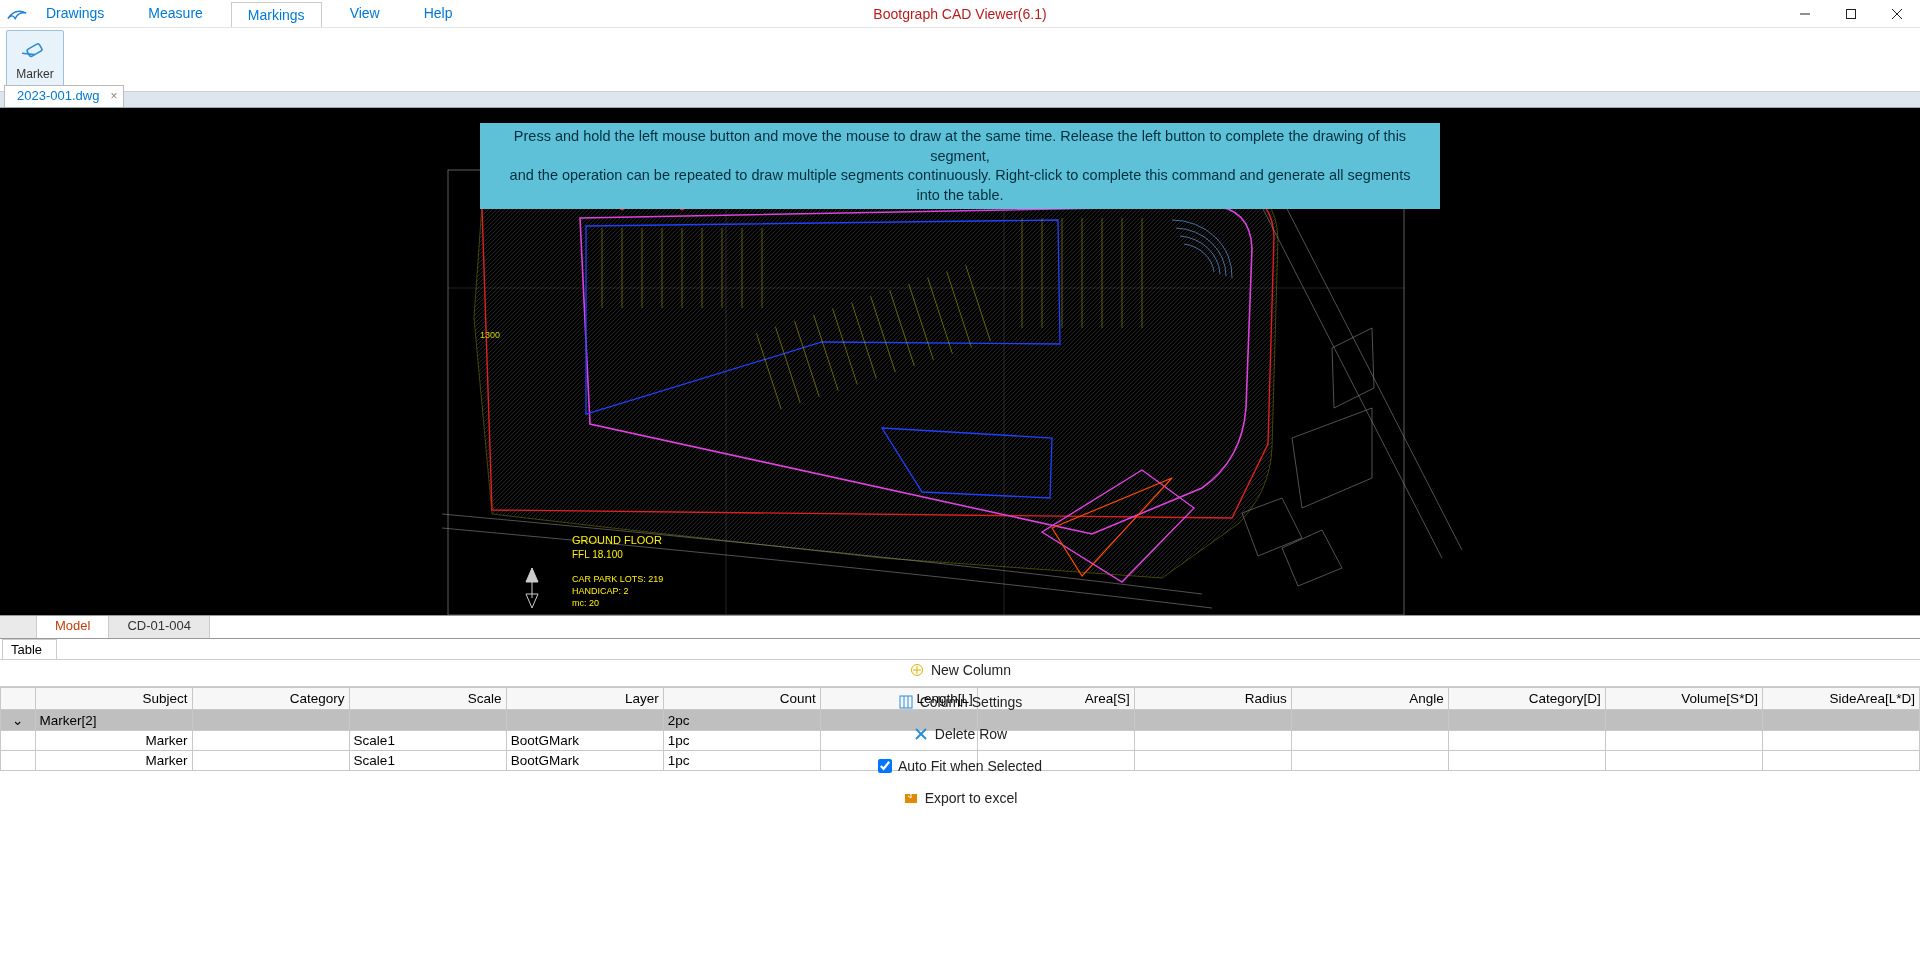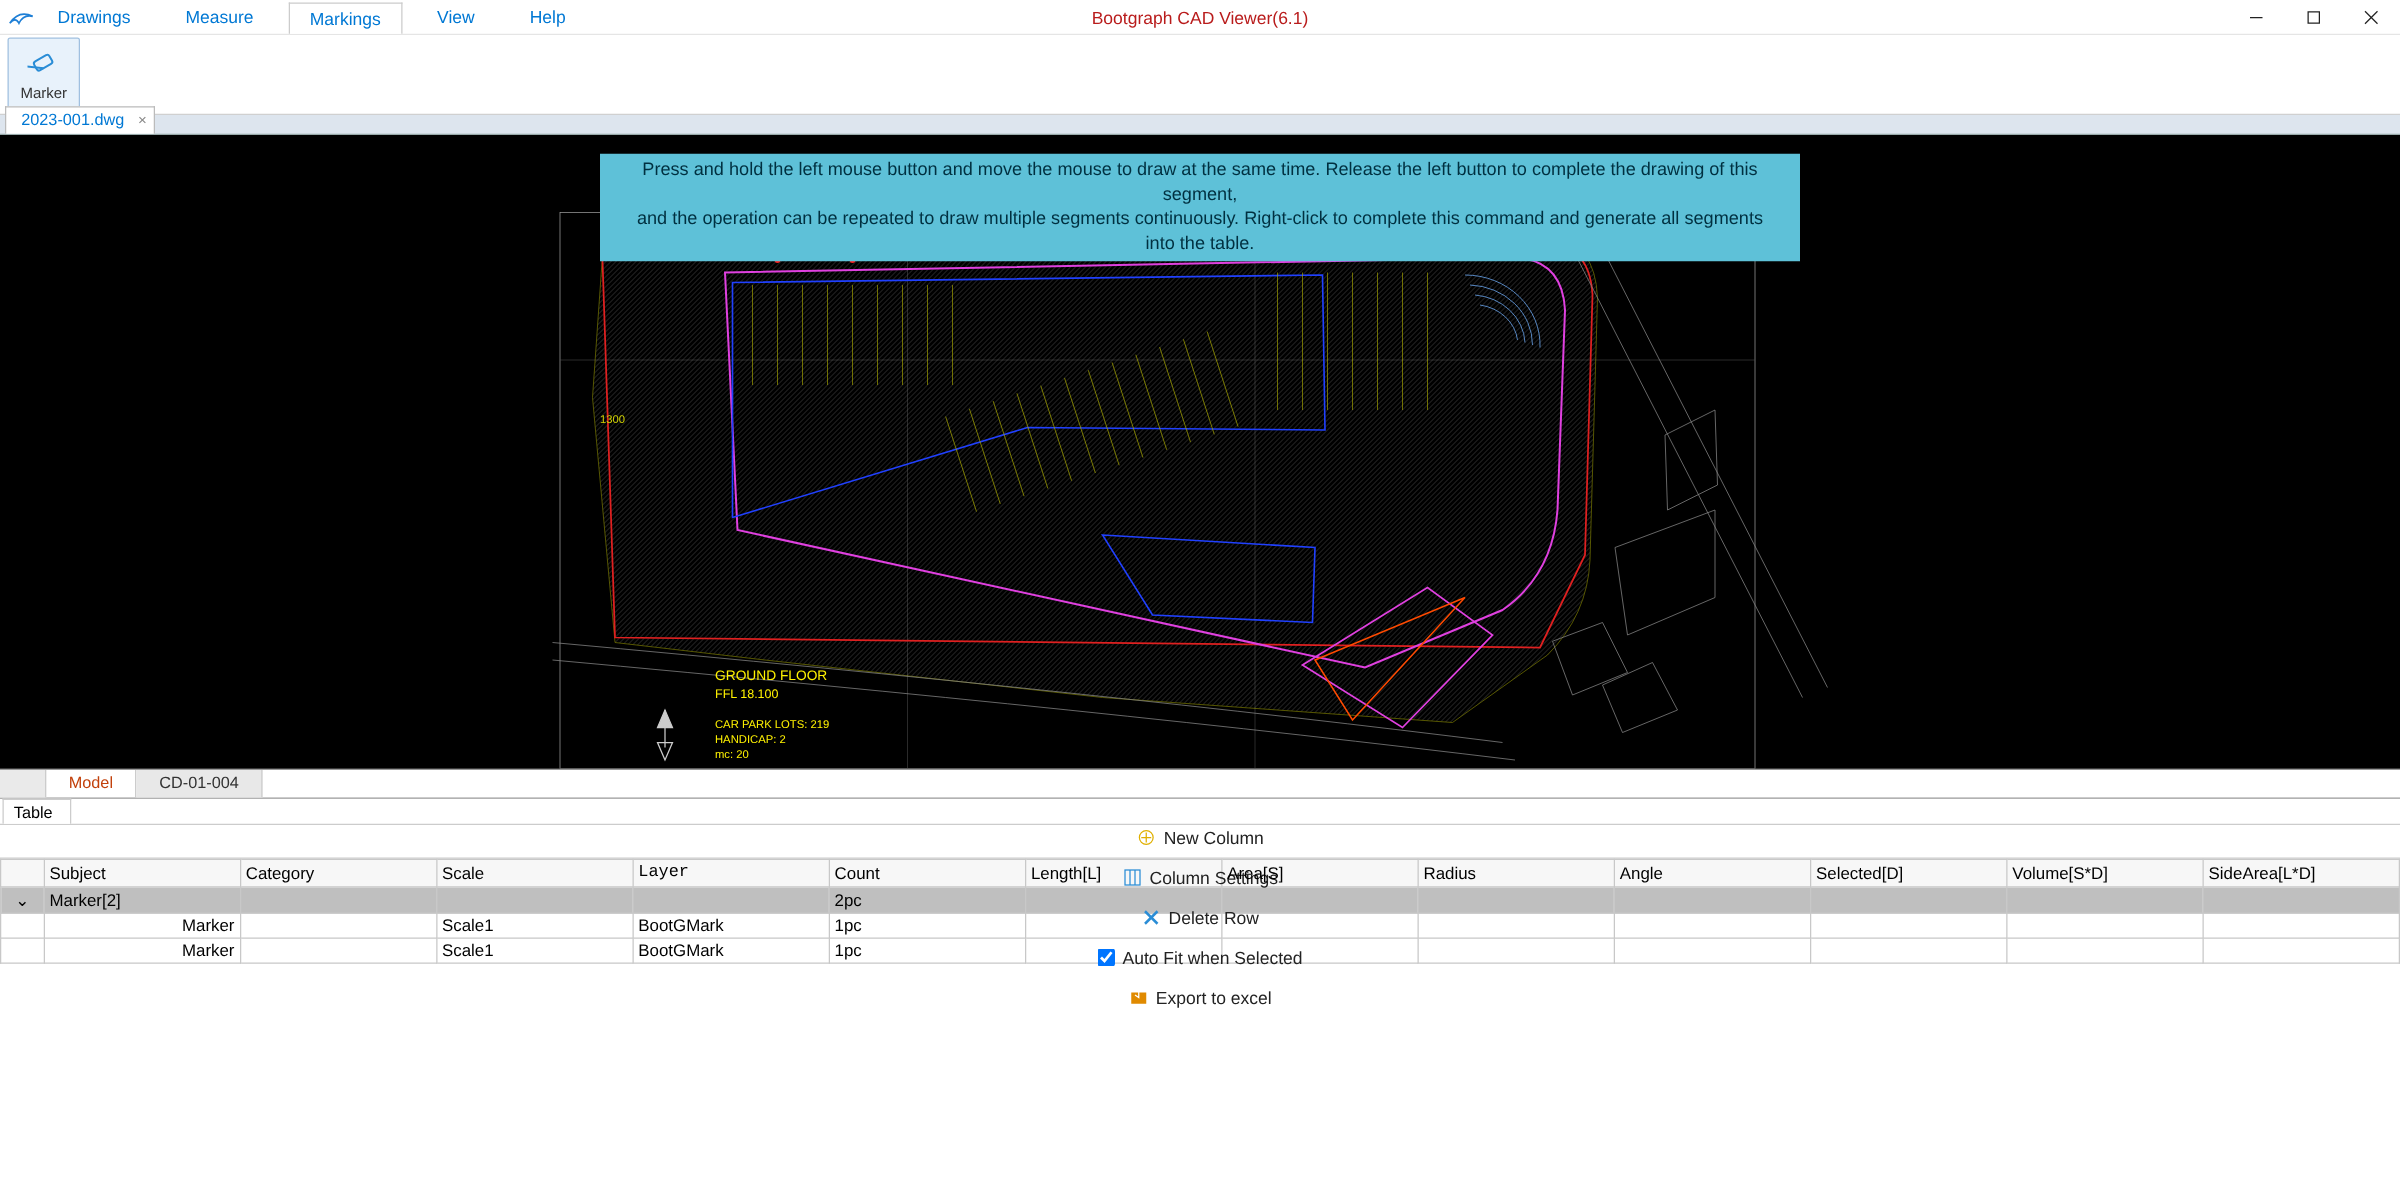"Subject" .grid th { text-align: left -> right }
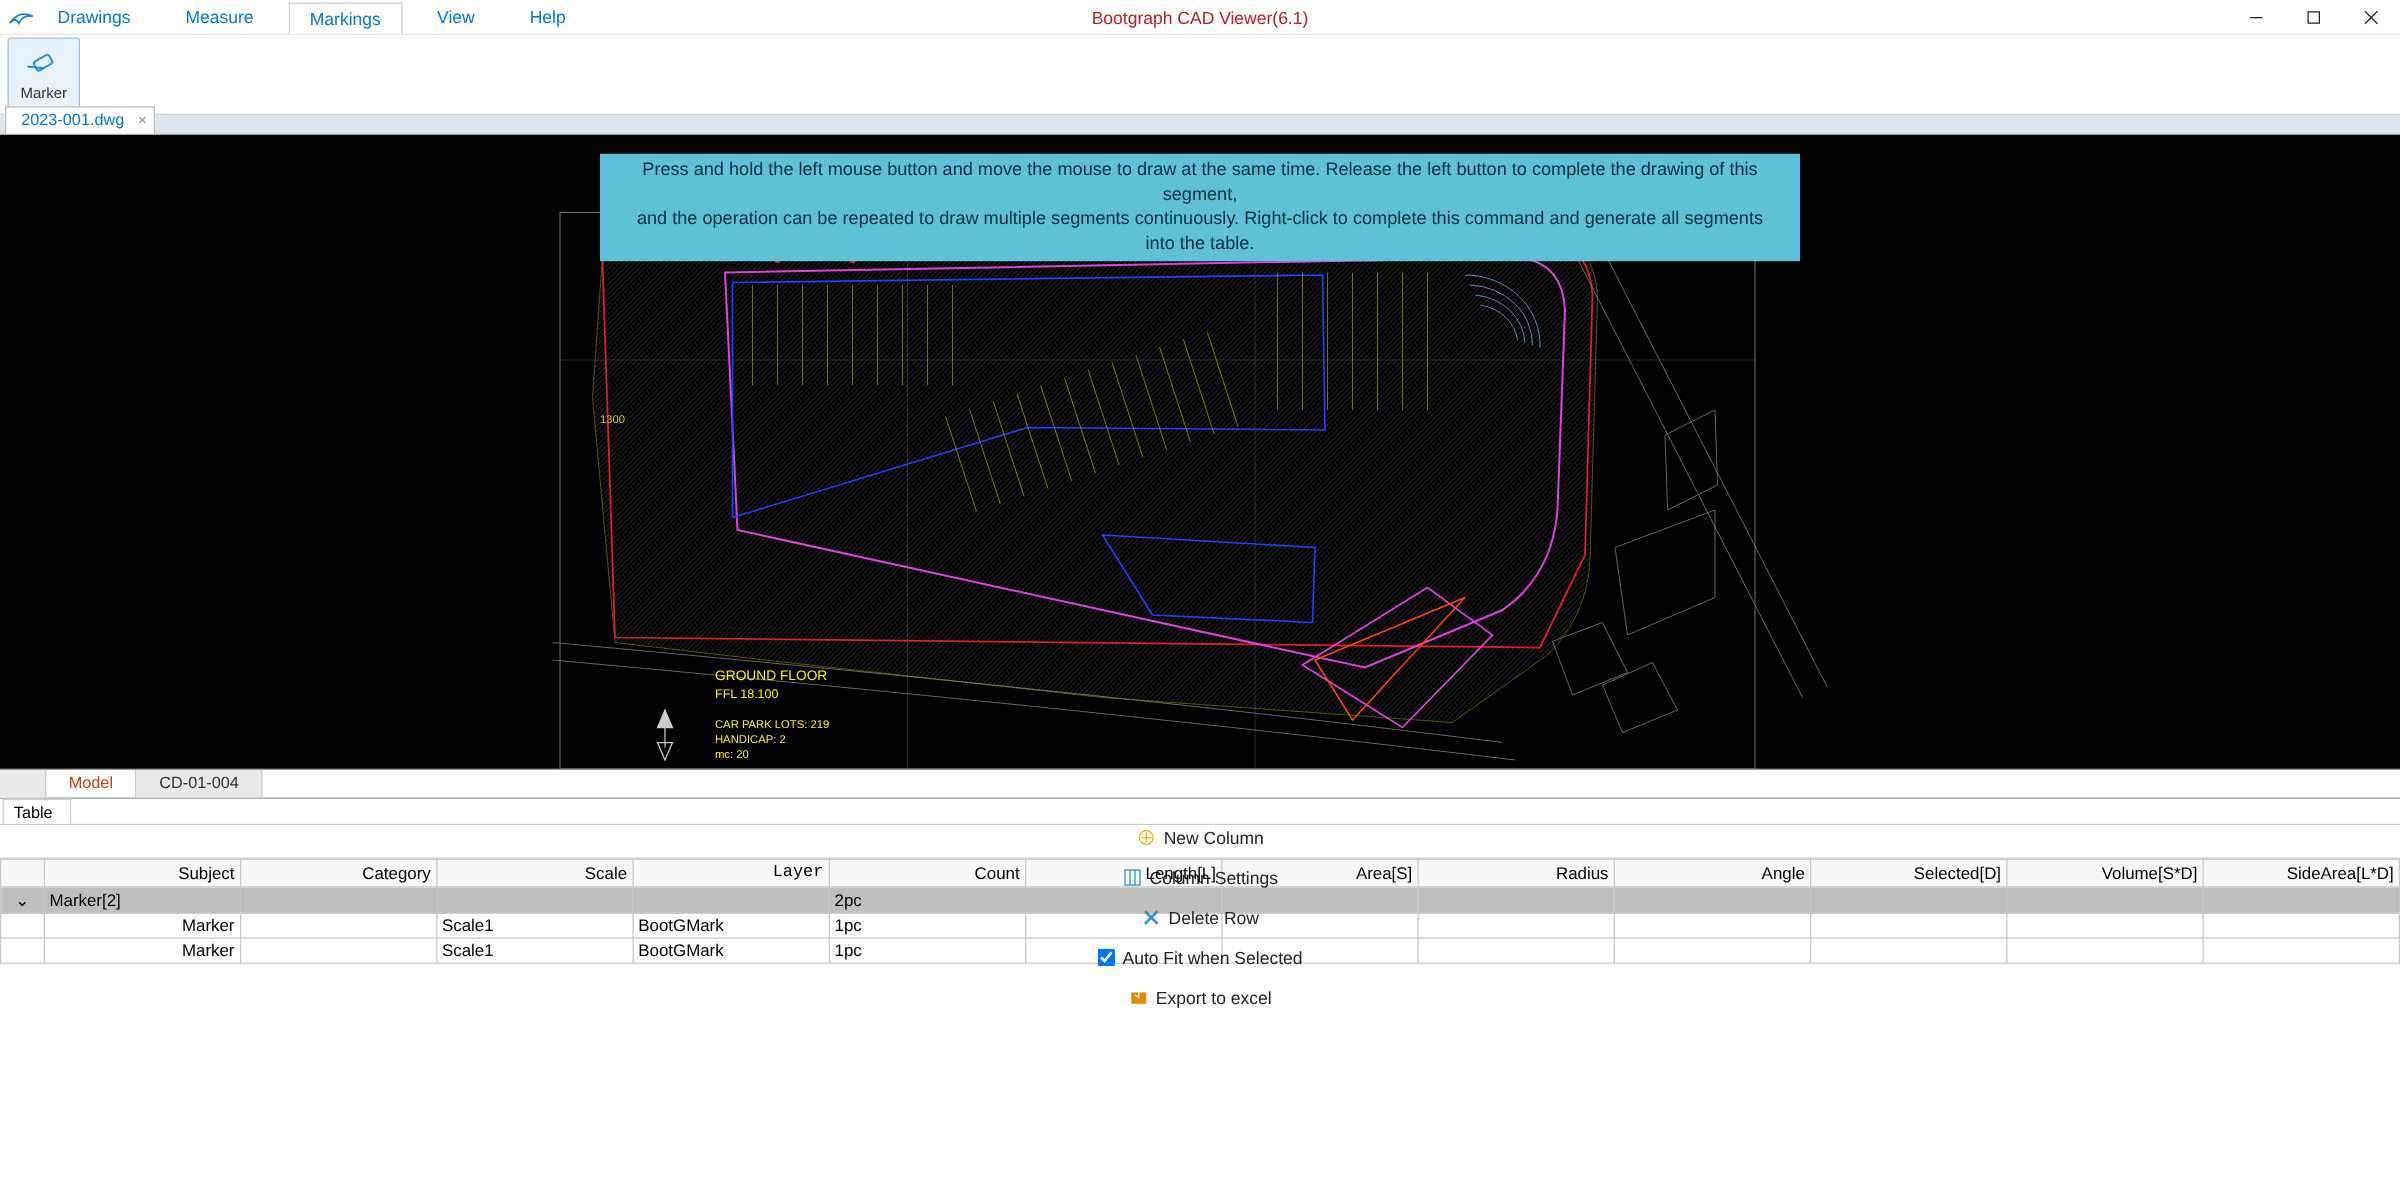"Layer" .col-layer { font-family: Liberation Mono, monospace -> none }
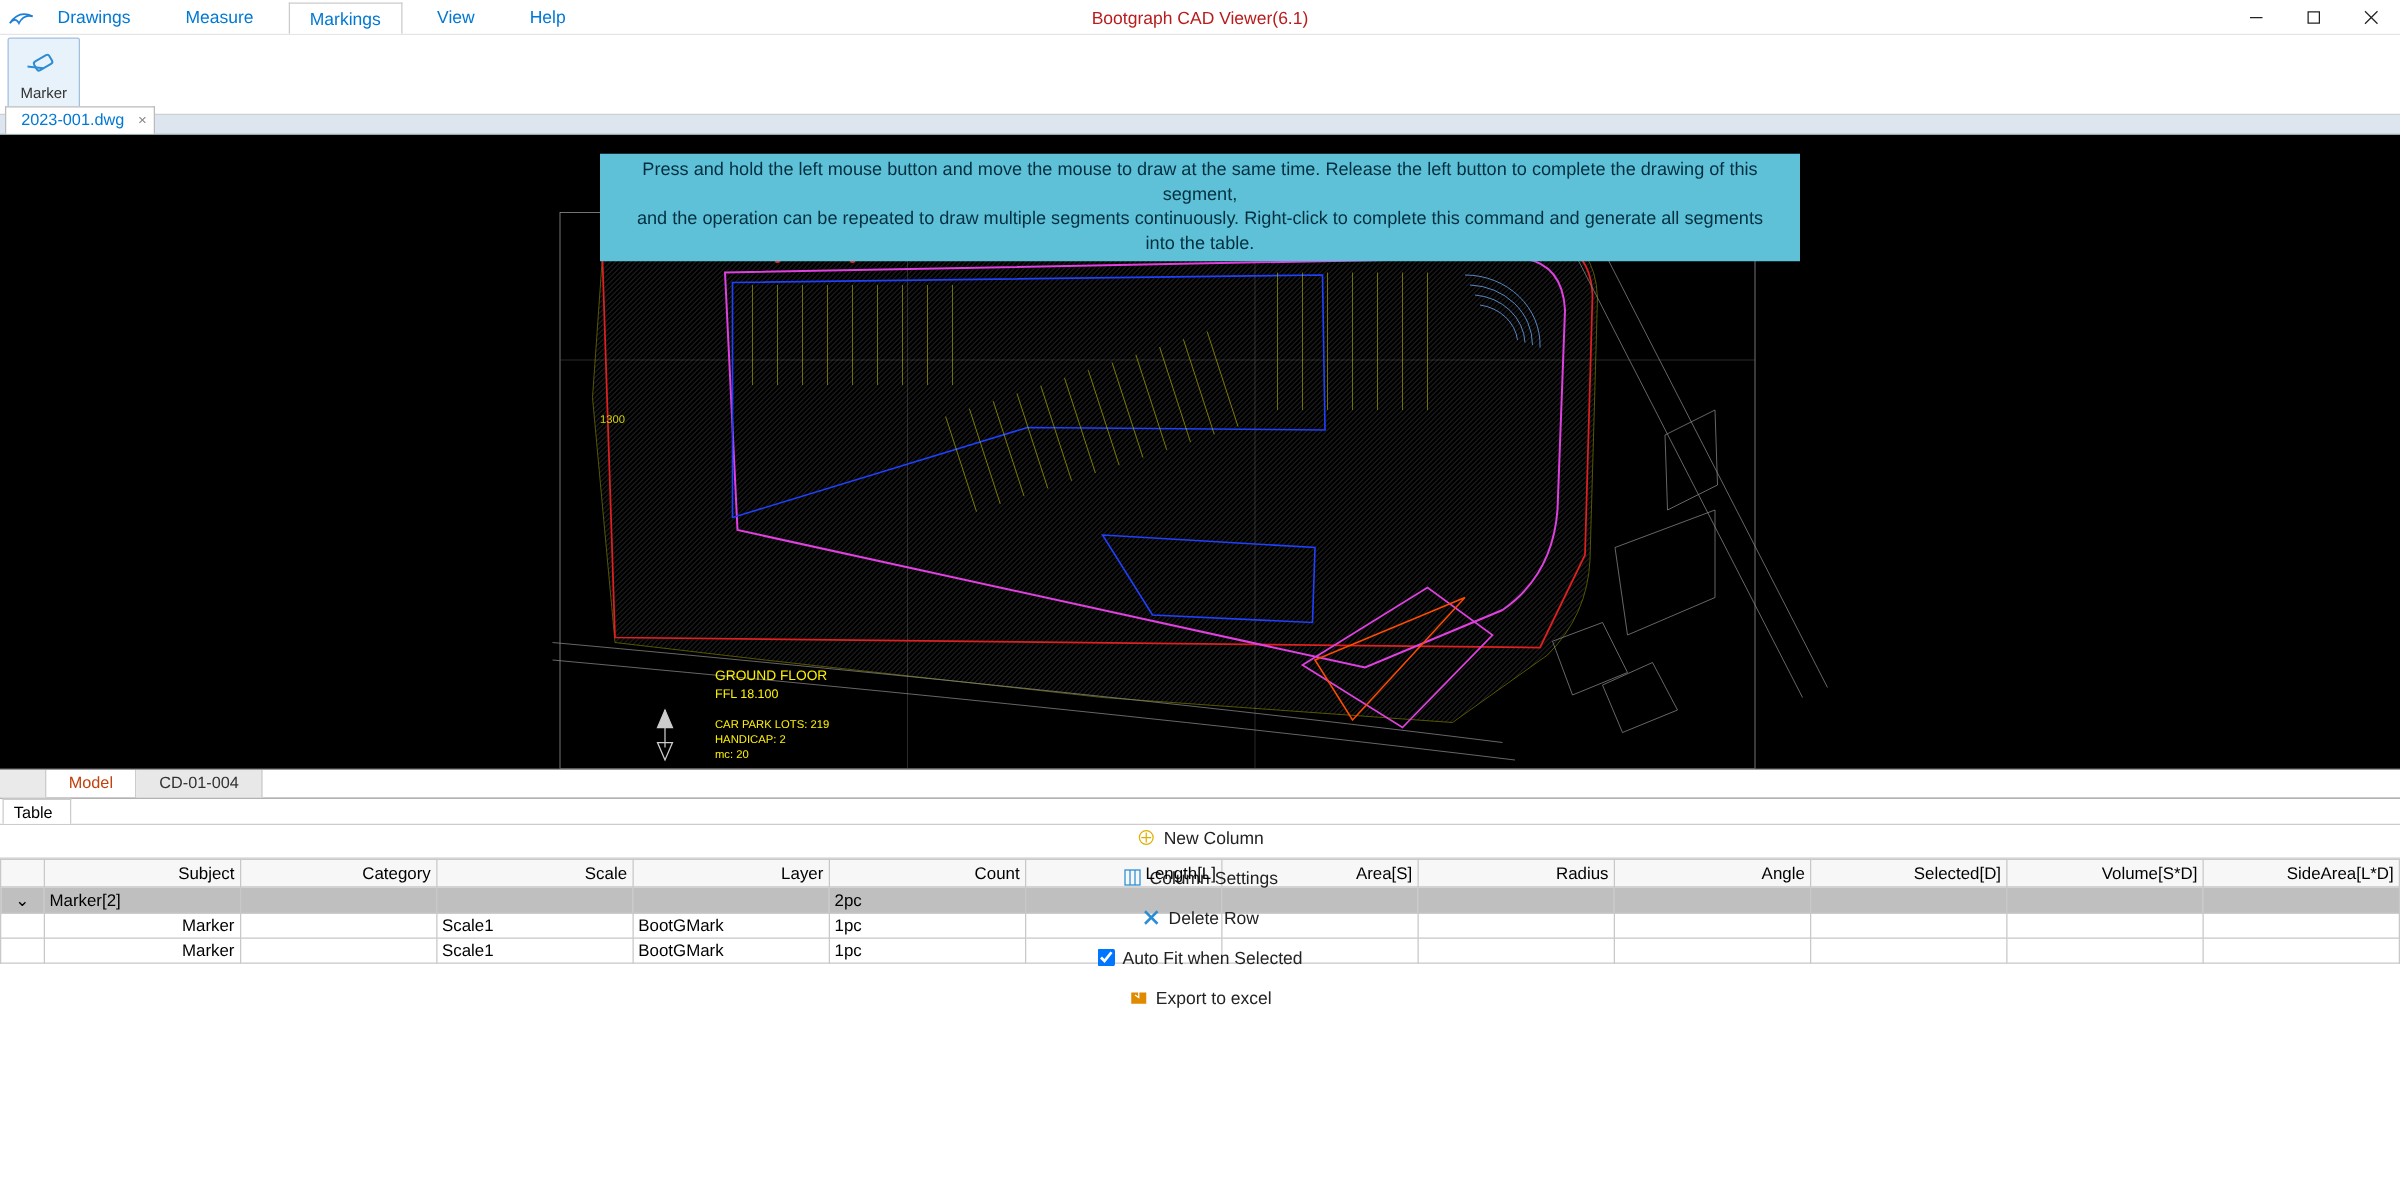"Selected[D]" th.col-thick { text: Selected -> Category }
